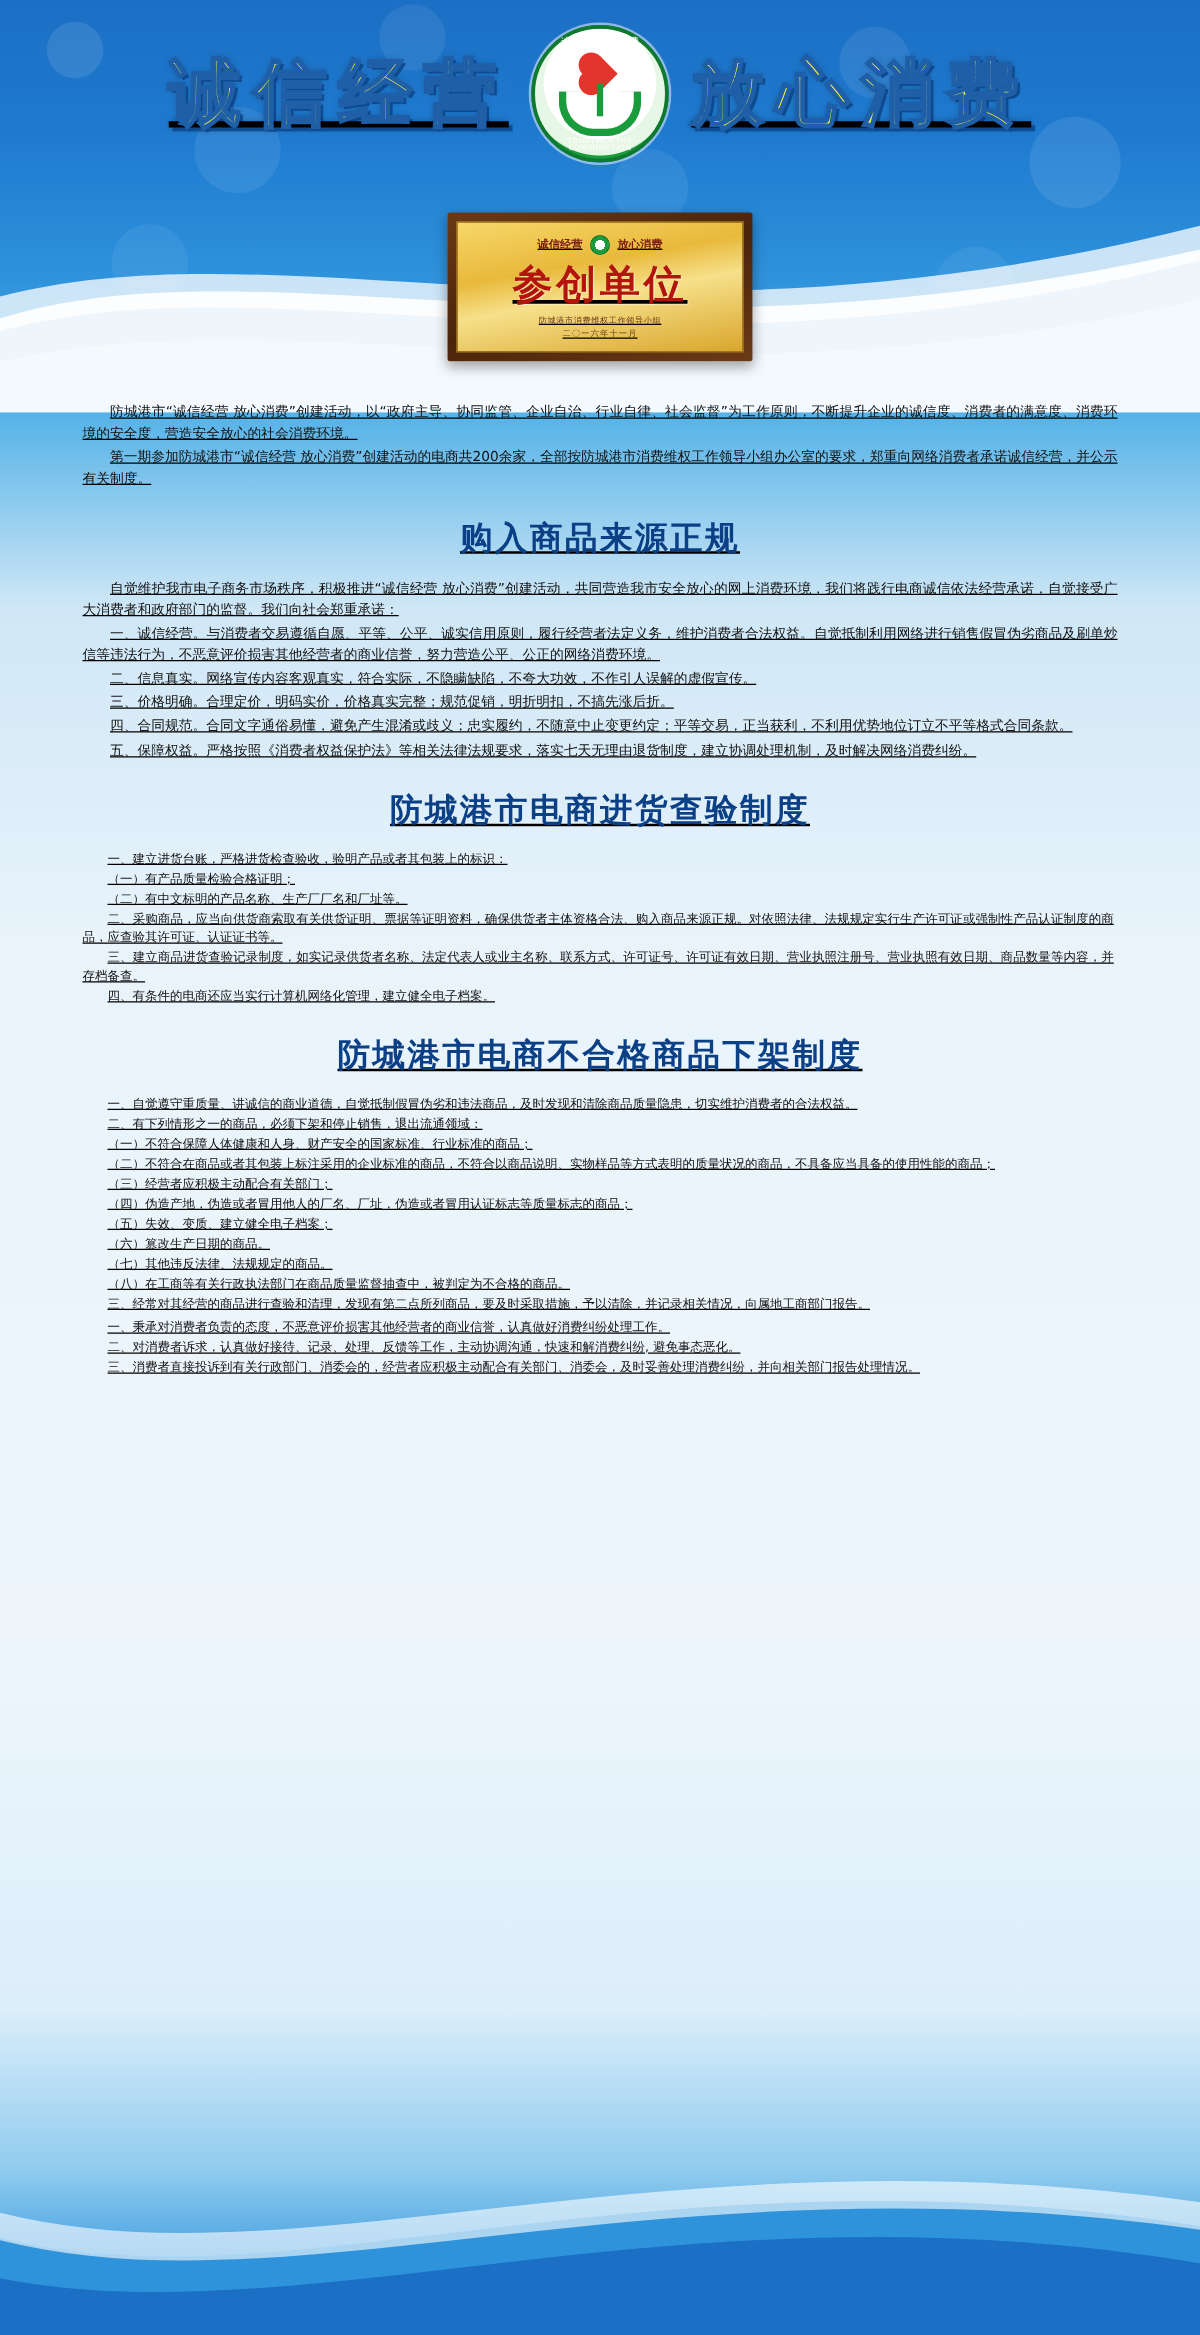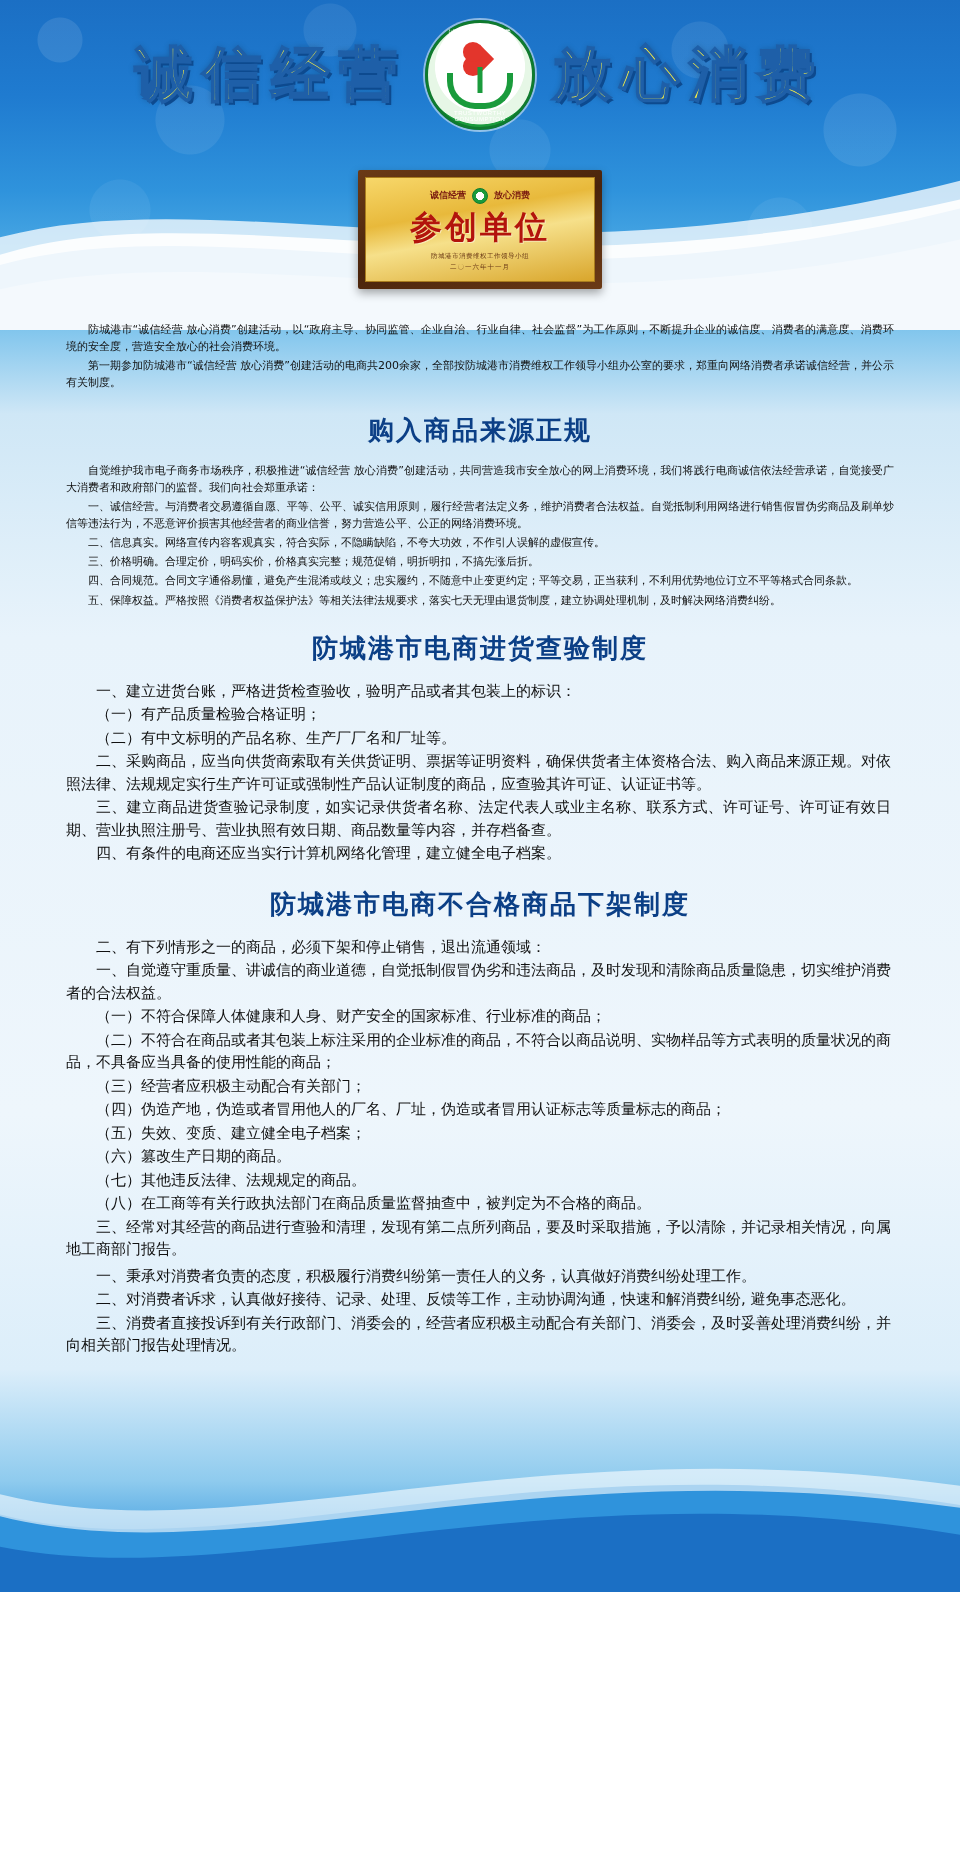"诚信经营" .poster { height: 1592px -> 1868px; text-decoration: none -> underline }
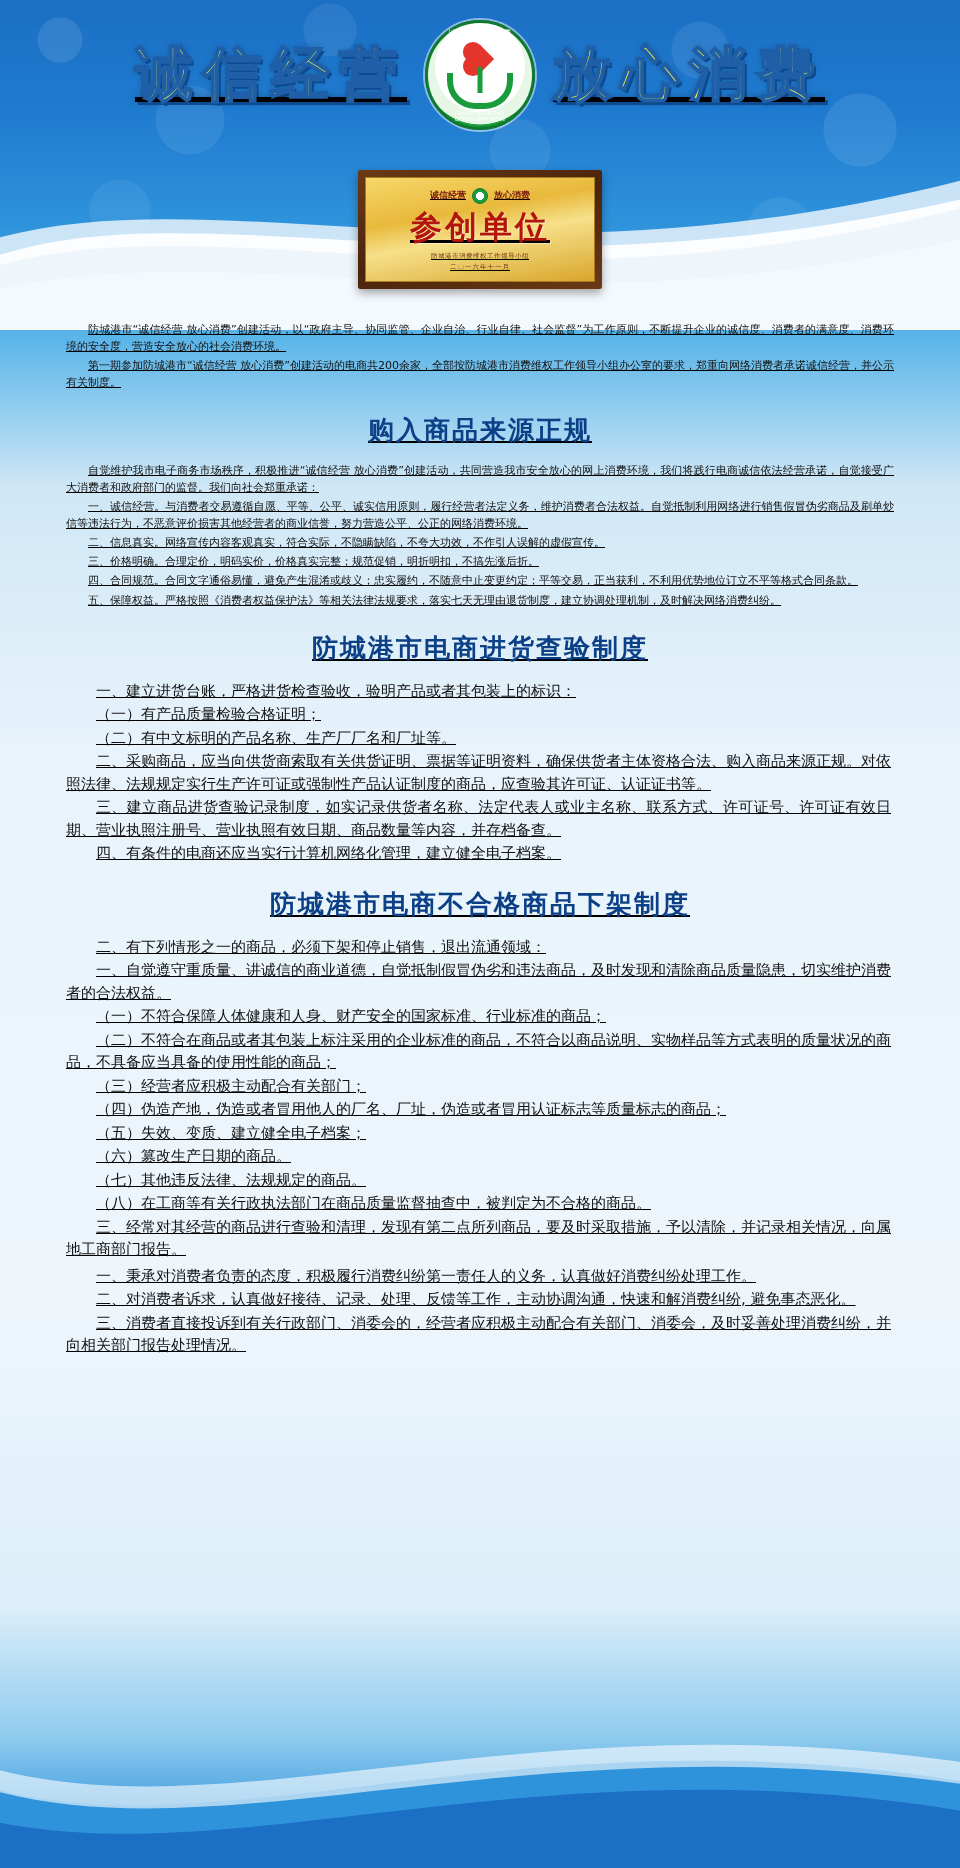"一、建立进货台账，严格进货检查验收，验明产品或者其包装上的标识：" p.sub { font-size: 15px -> 10px }
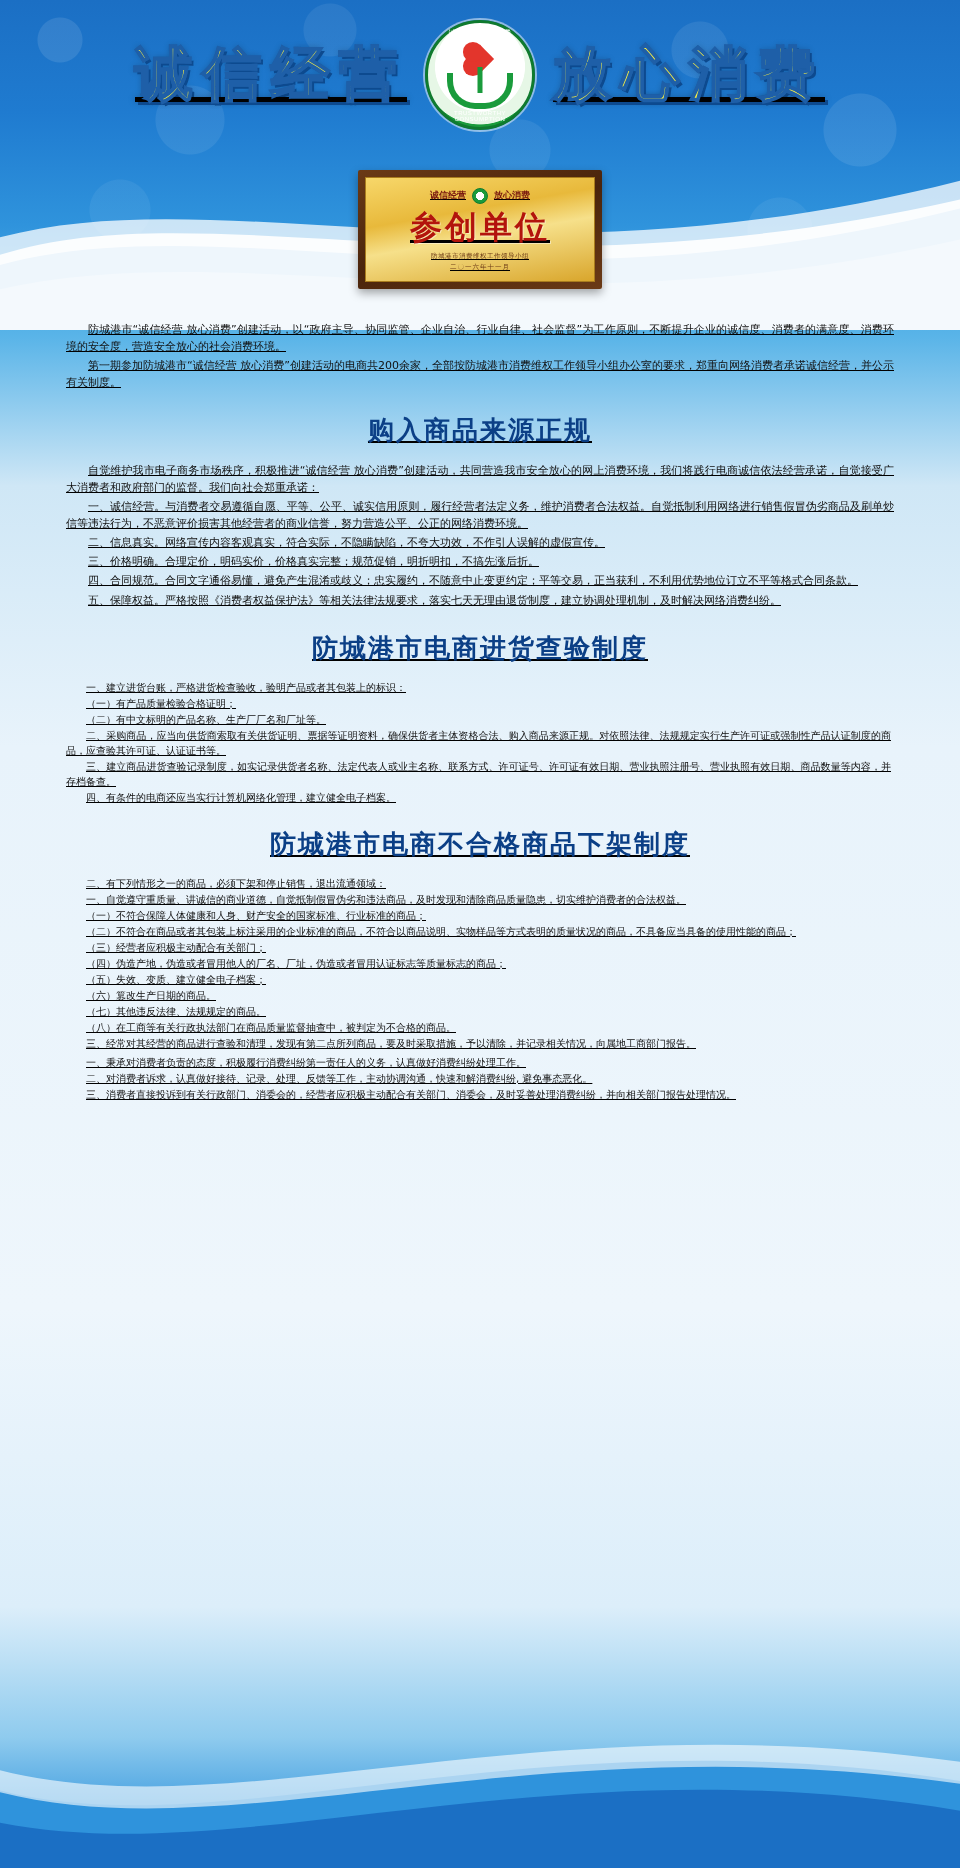"二、有下列情形之一的商品，必须下架和停止销售，退出流通领域：" p.sub { order: before "一、自觉遵守重质量、讲诚信的商业道德，自觉抵制假冒伪劣和违法商品，及时发现和清除" -> after "一、自觉遵守重质量、讲诚信的商业道德，自觉抵制假冒伪劣和违法商品，及时发现和清除" }
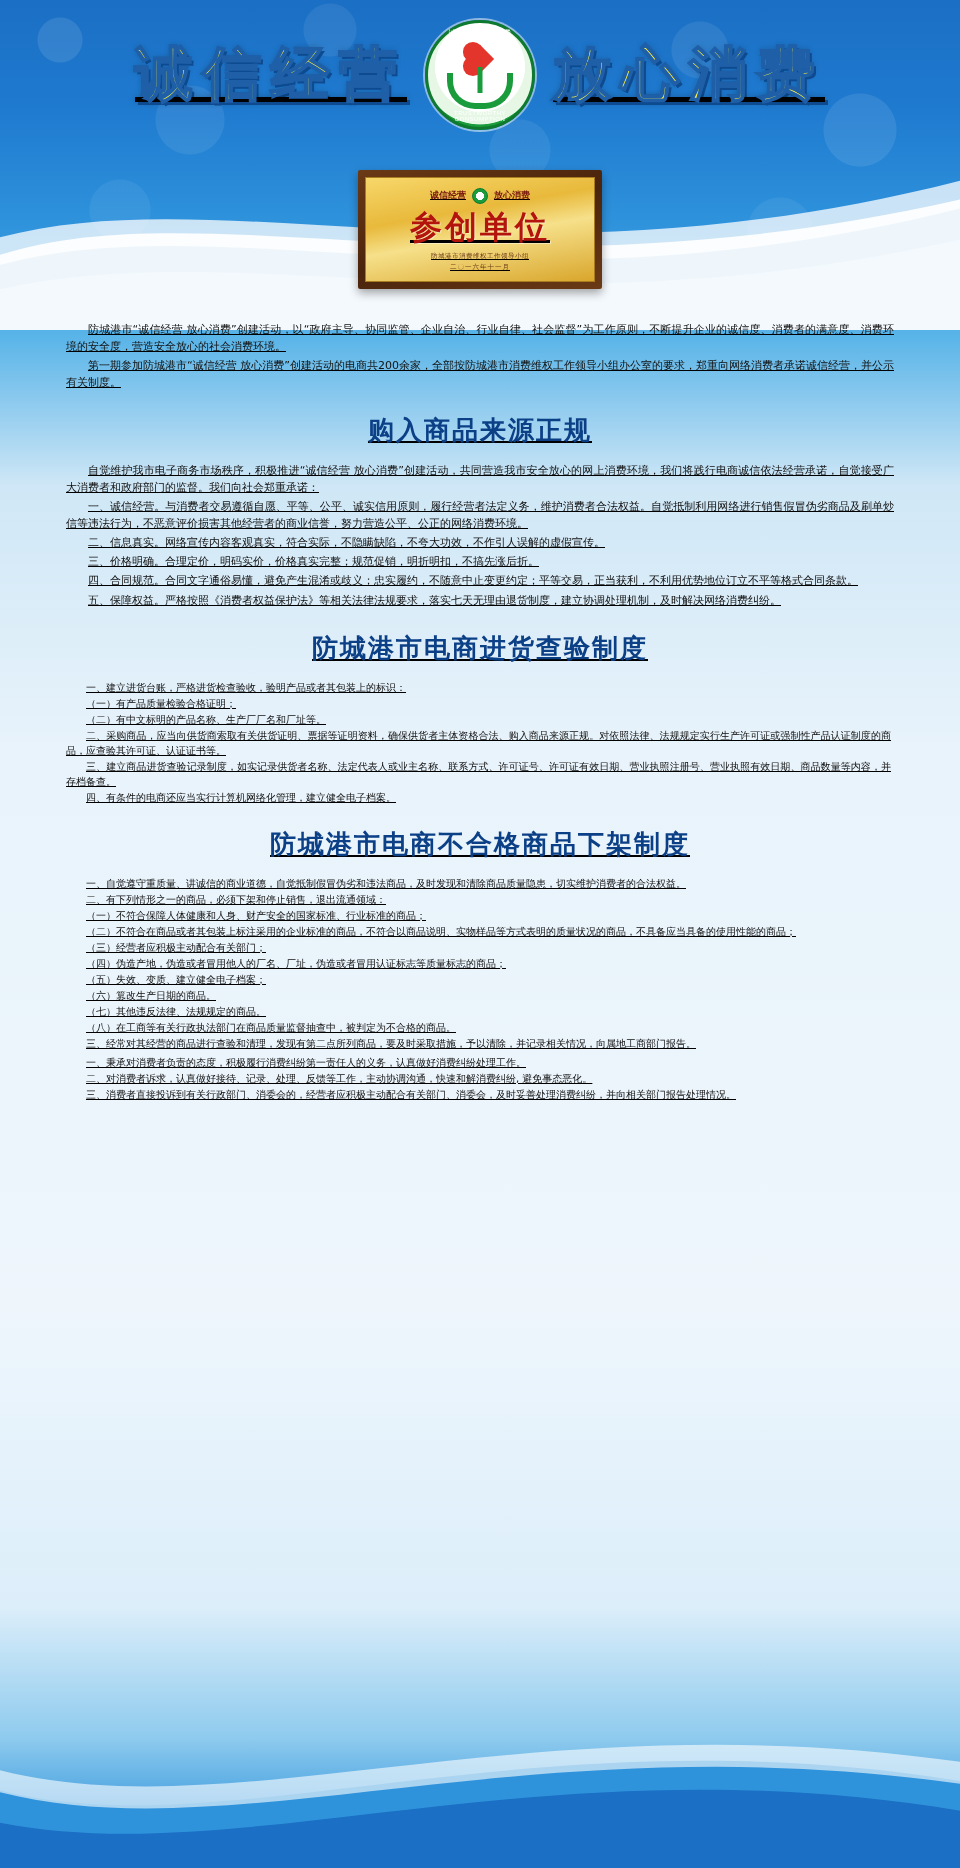"一、秉承对消费者负责的态度，积极履行消费纠纷第一责任人的义务，认真做好消费纠纷处" p.sub { text: 积极履行消费纠纷第一责任人的义务 -> 不恶意评价损害其他经营者的商业信誉 }
